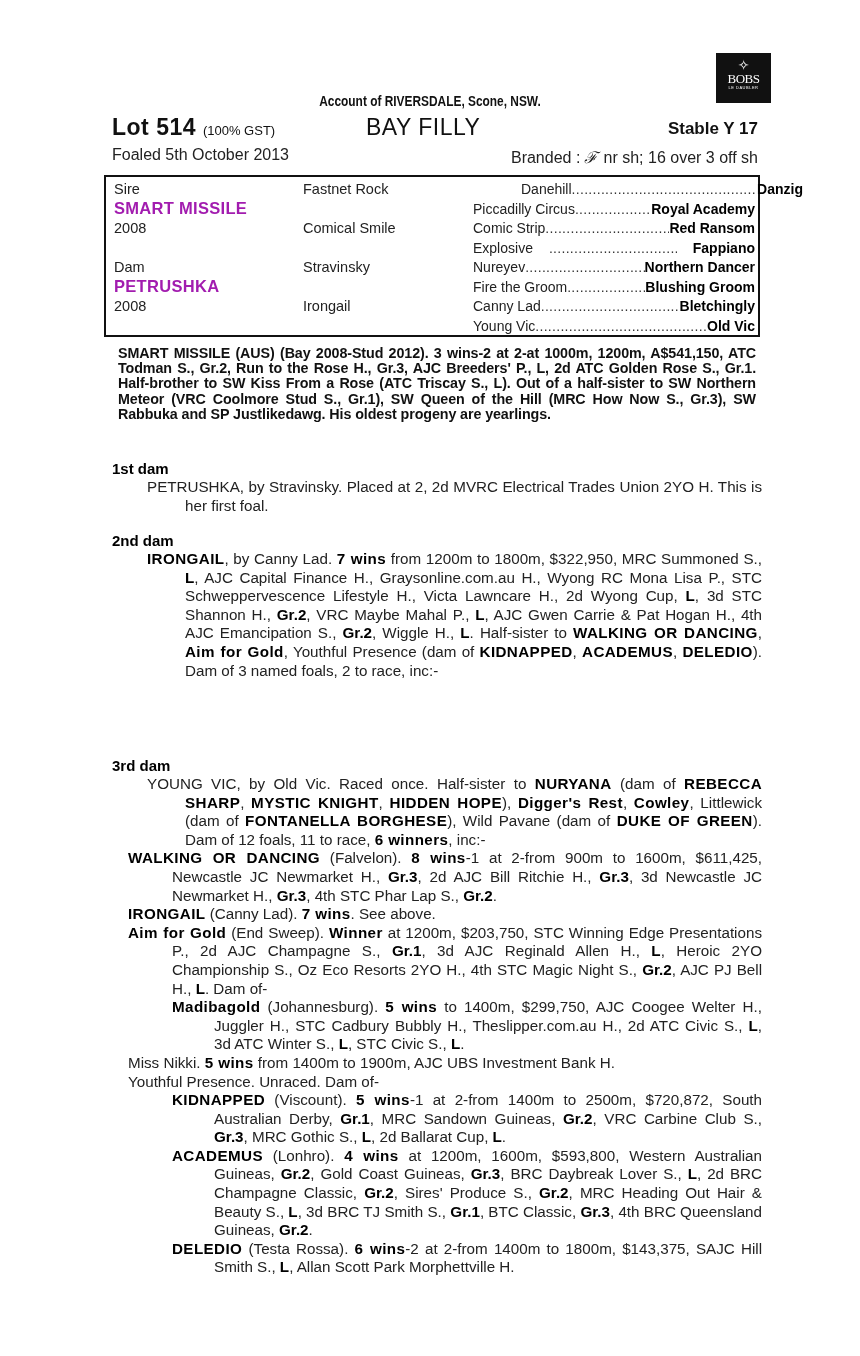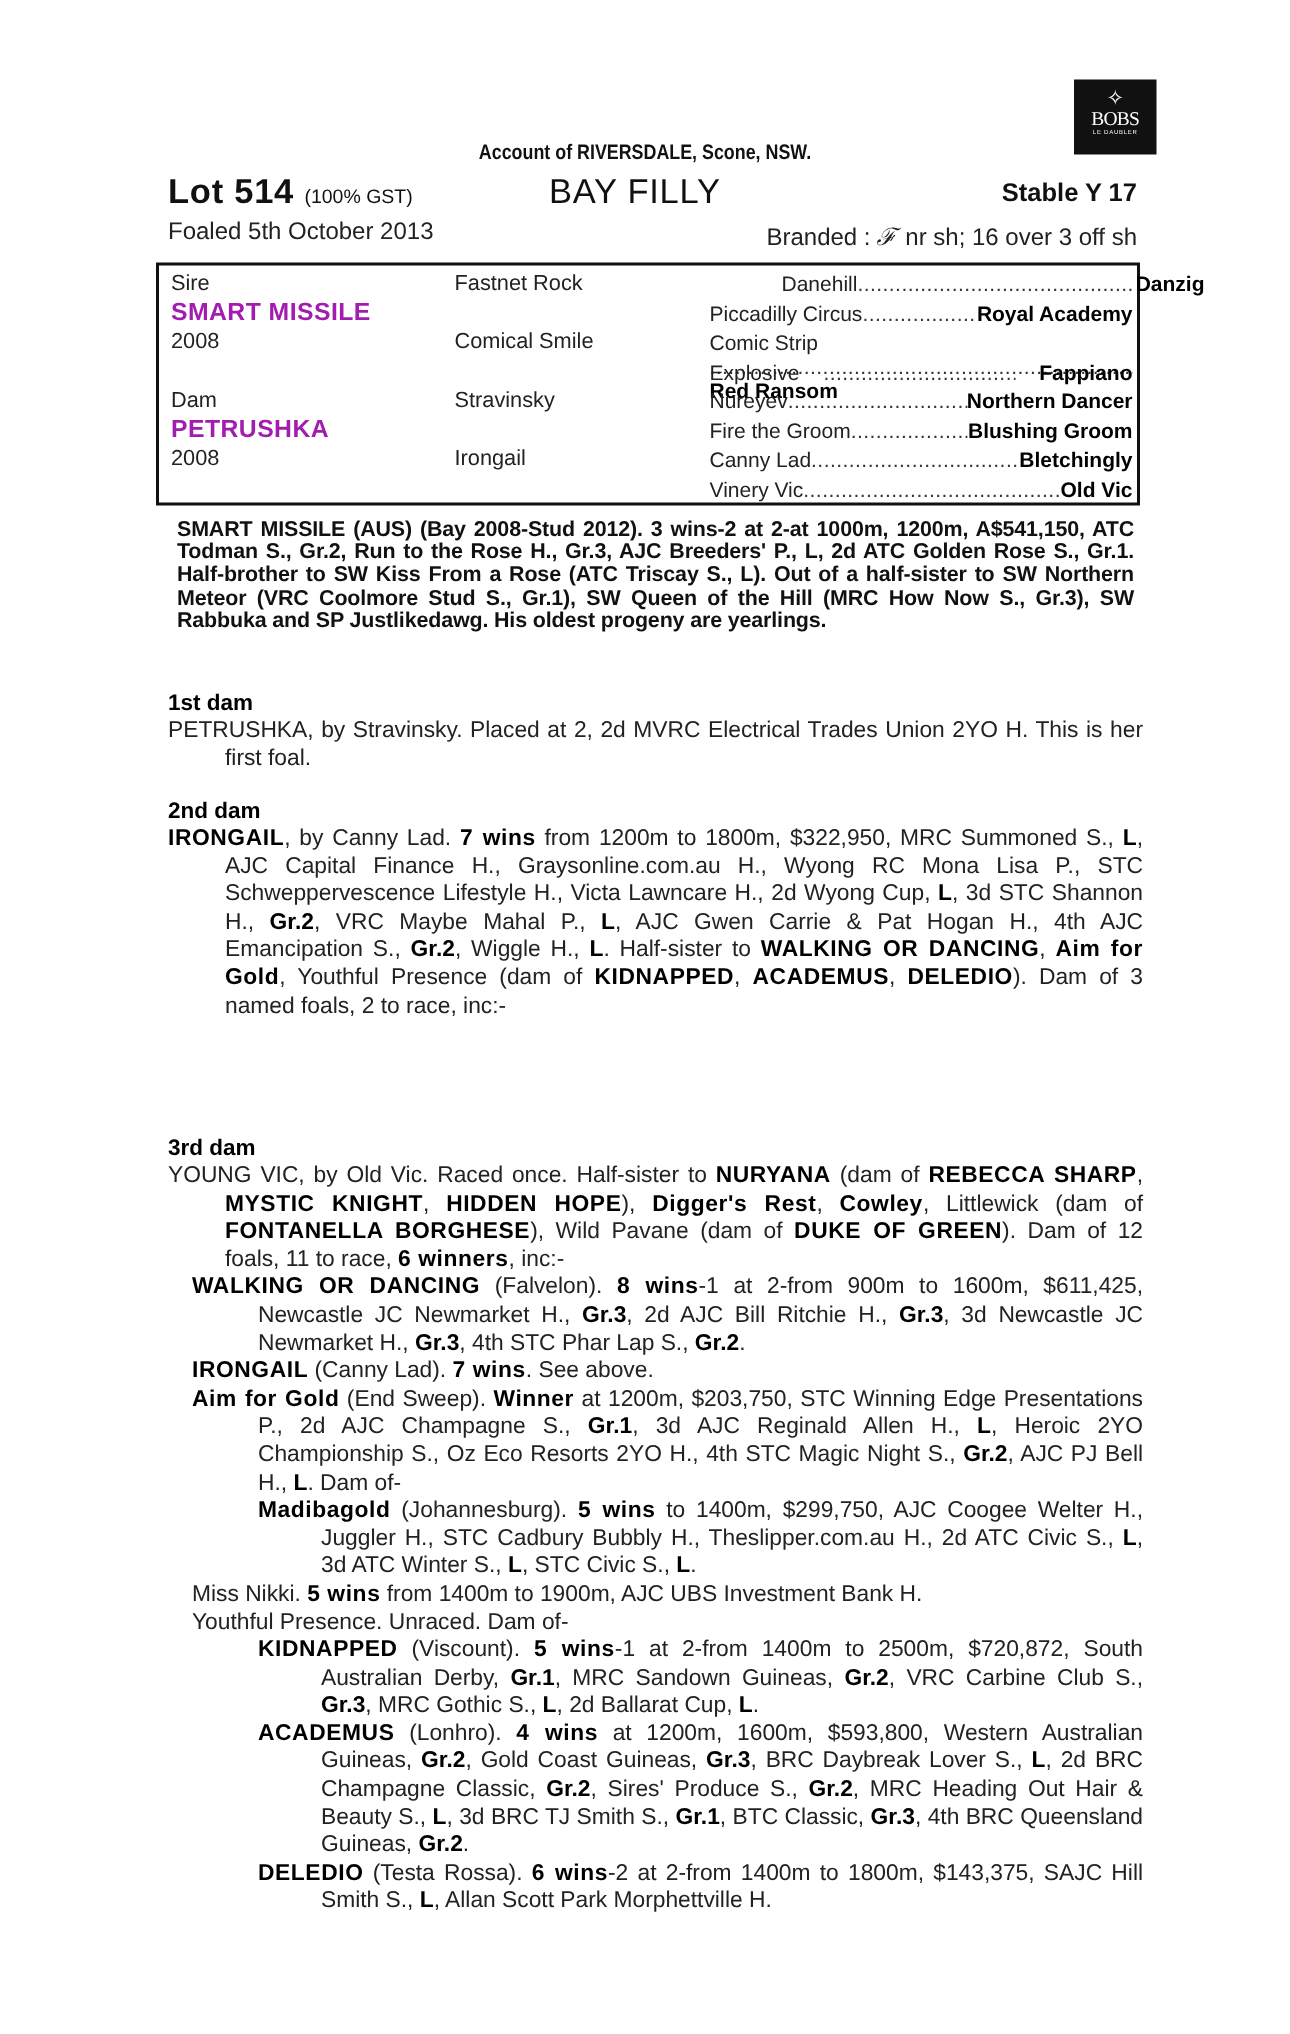"Comic Strip" div.gp { flex-direction: column -> none }
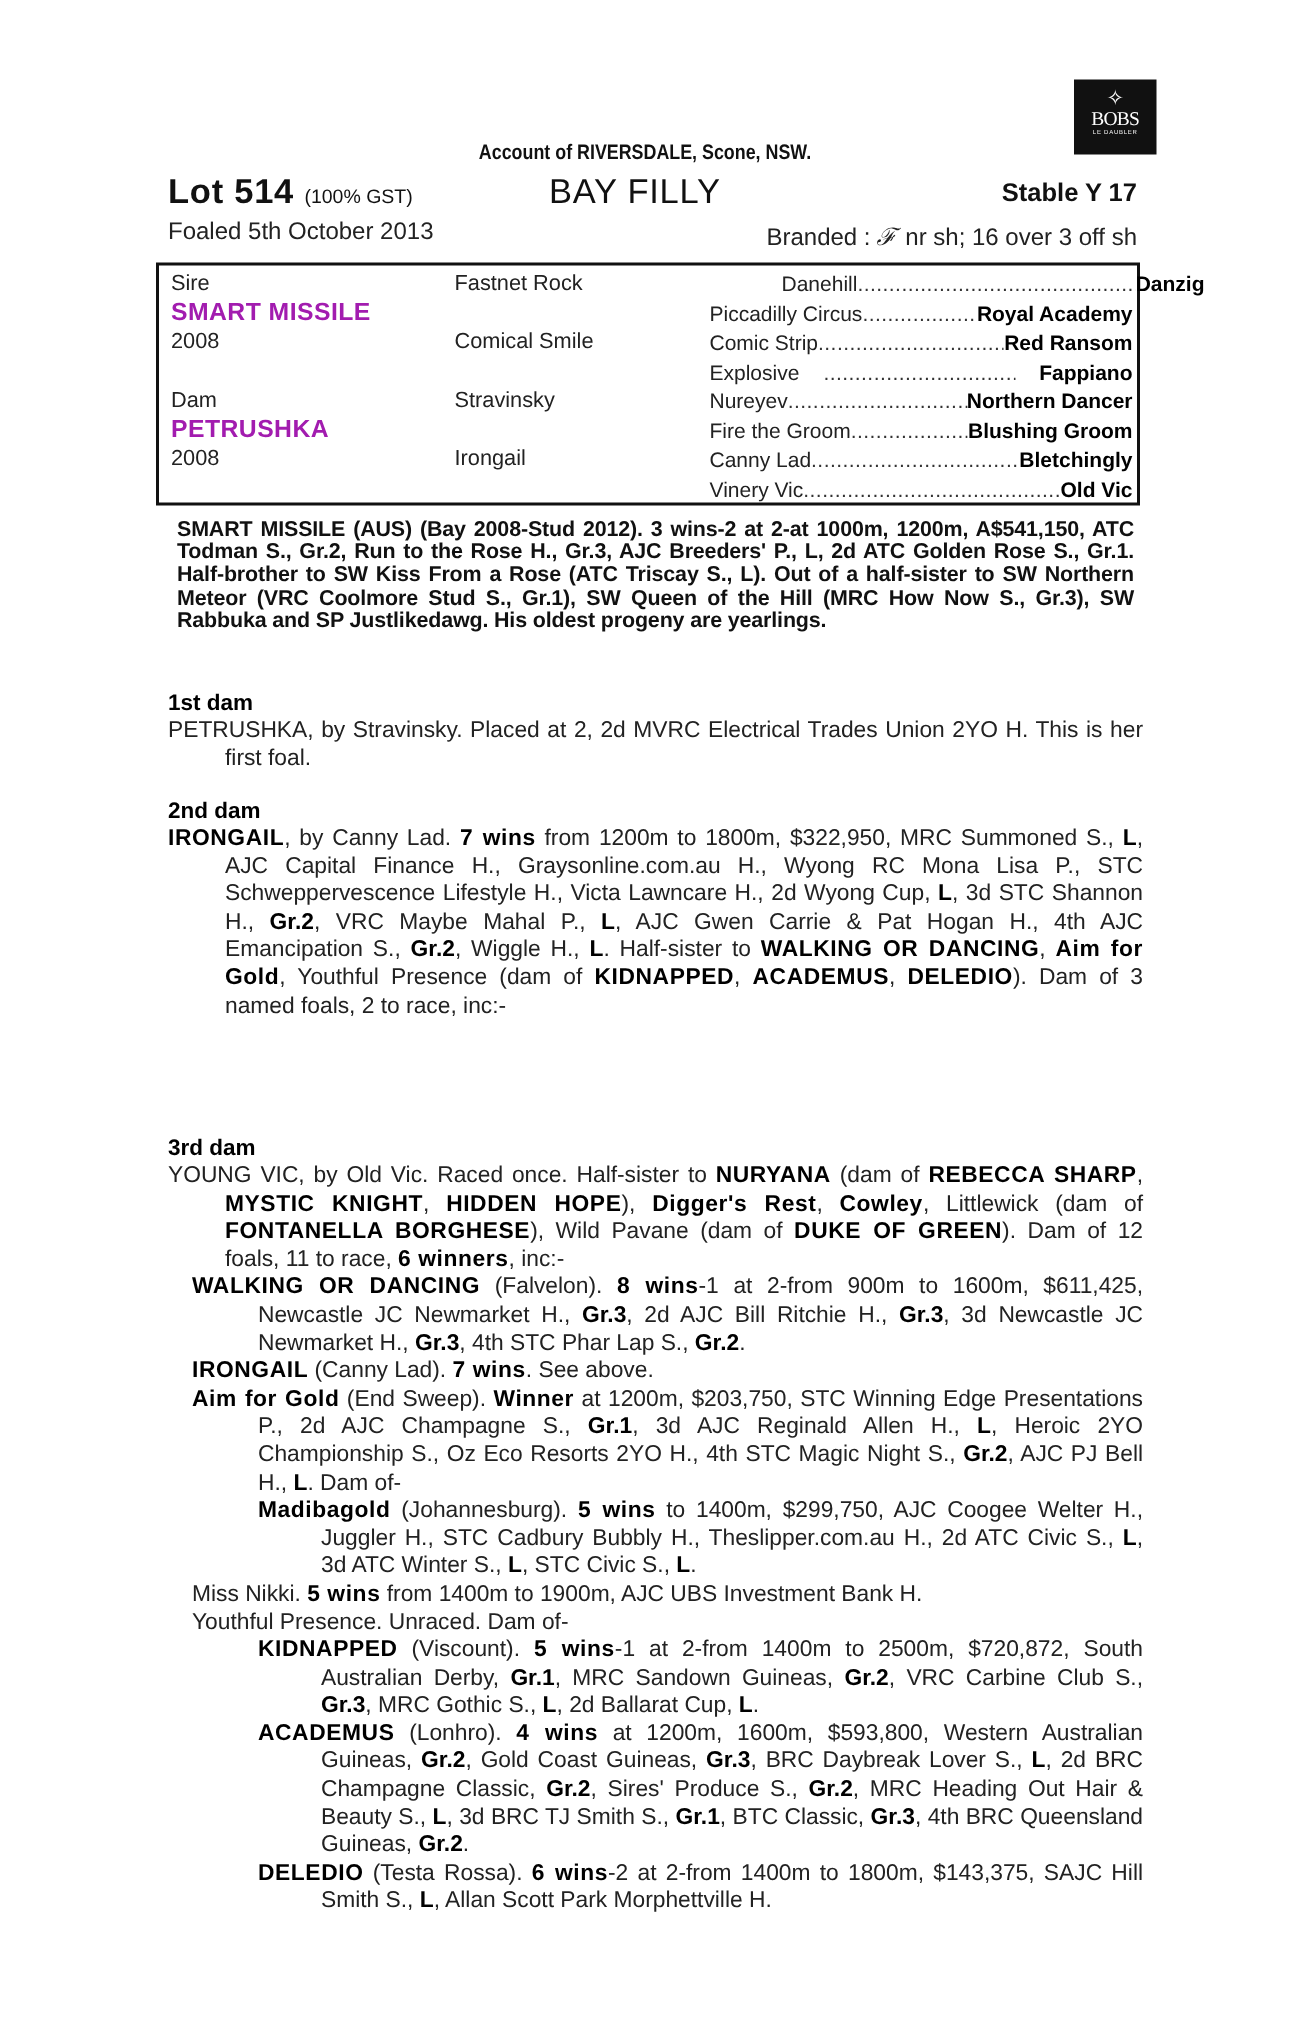"Vinery Vic" span.a { text: Vinery -> Young }
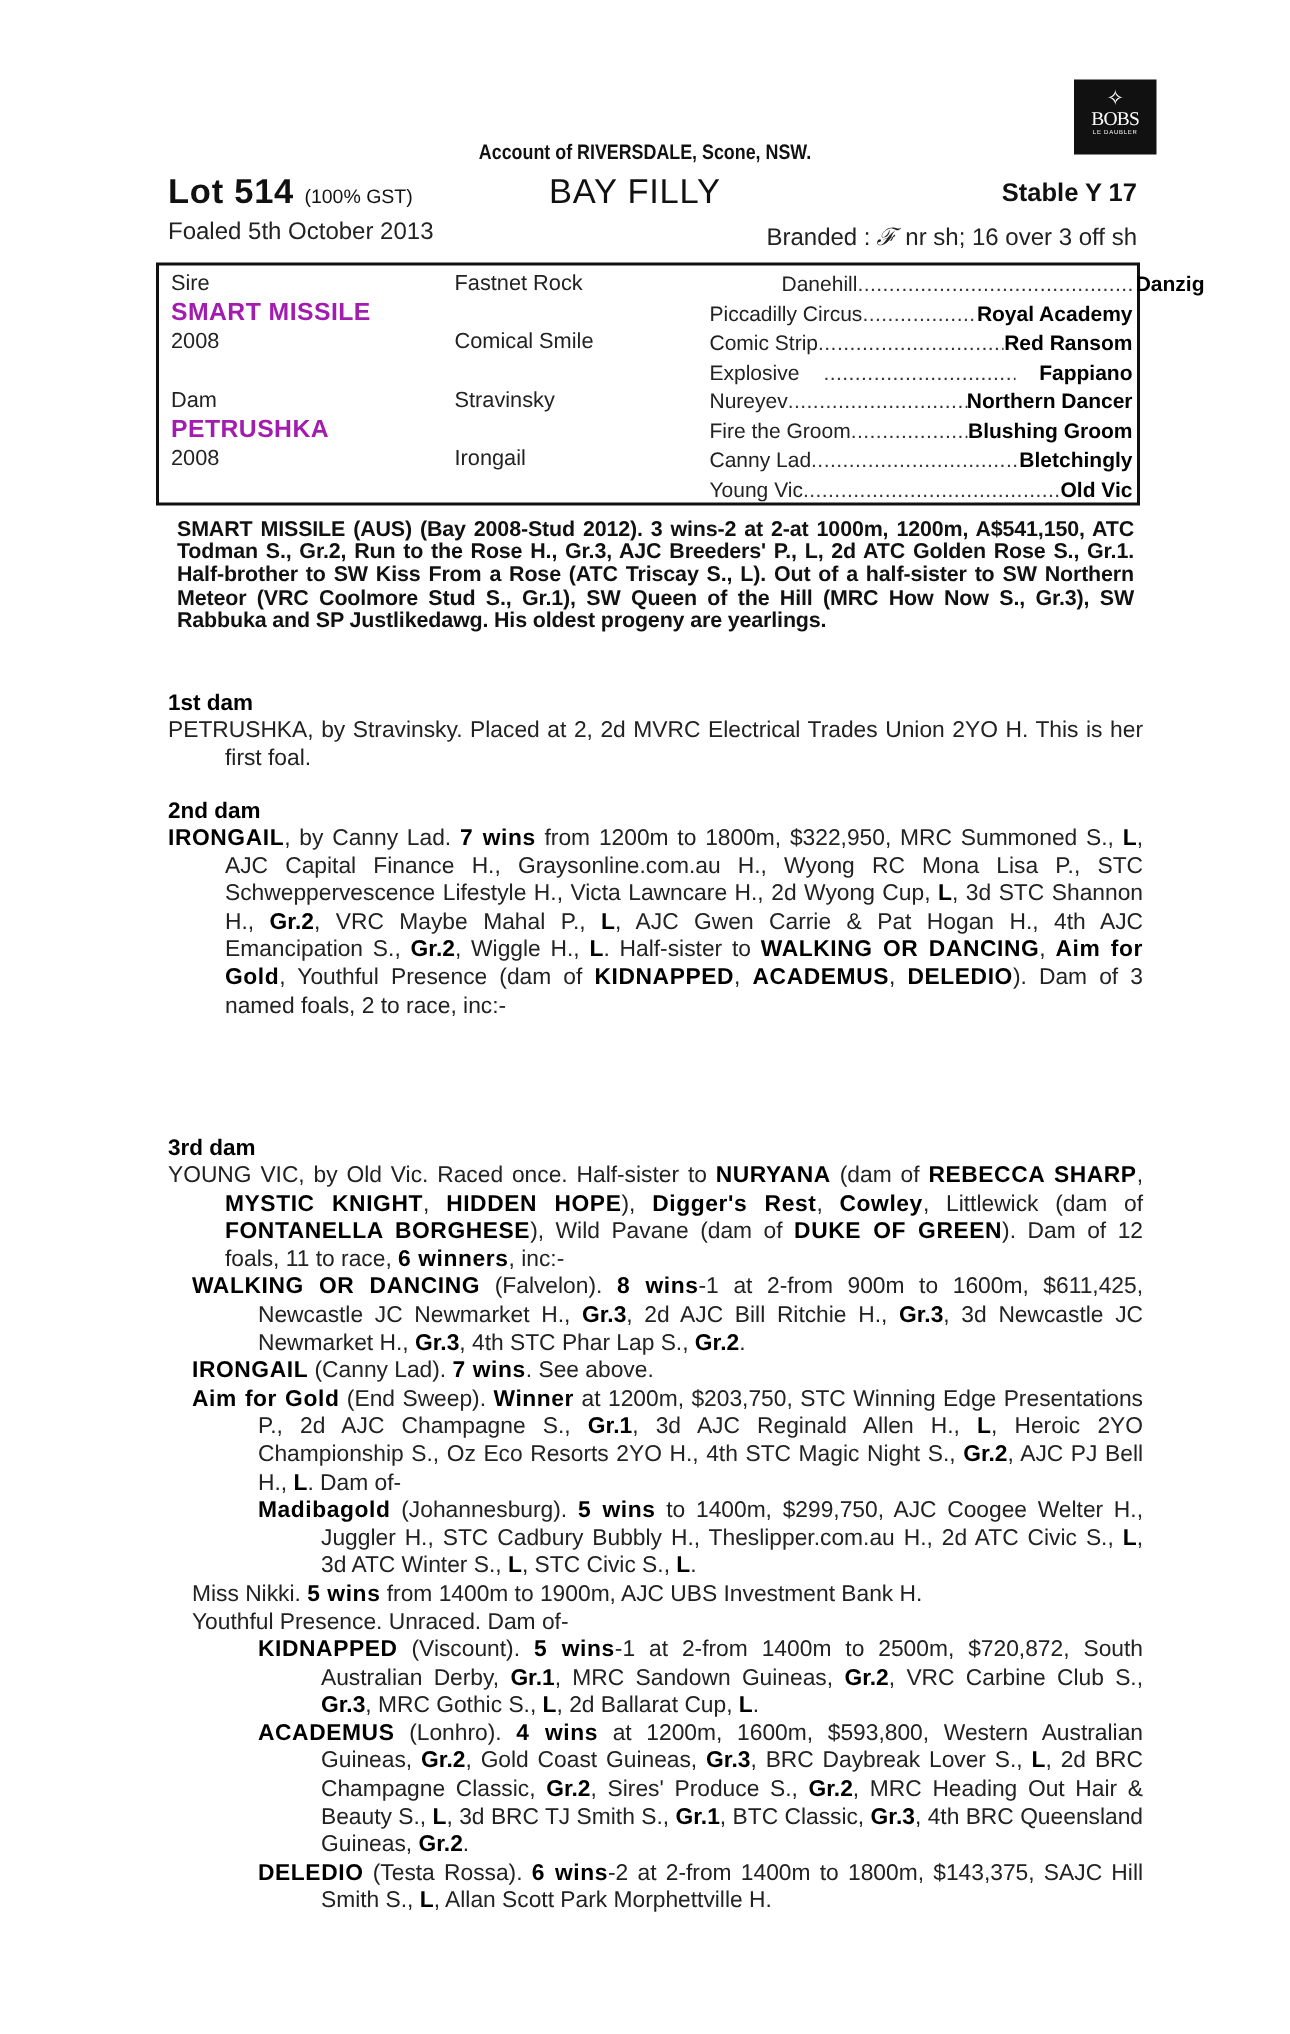"PETRUSHKA, by Stravinsky. Placed at" .para { margin-left: none -> 35px }
